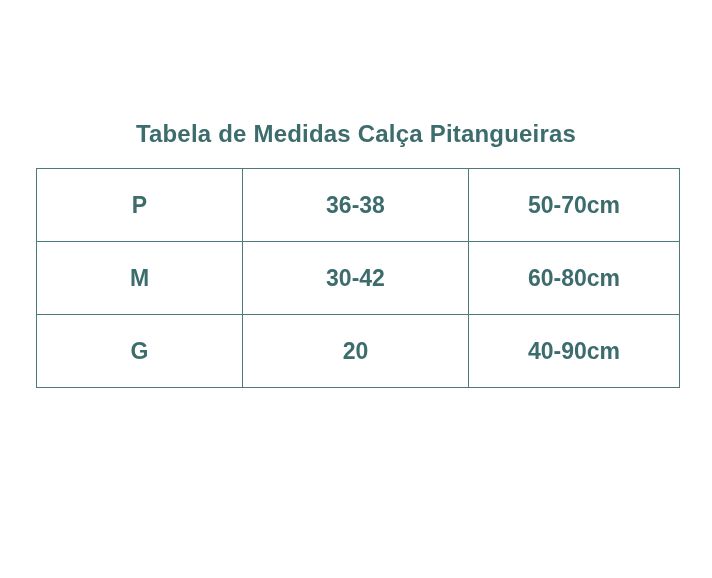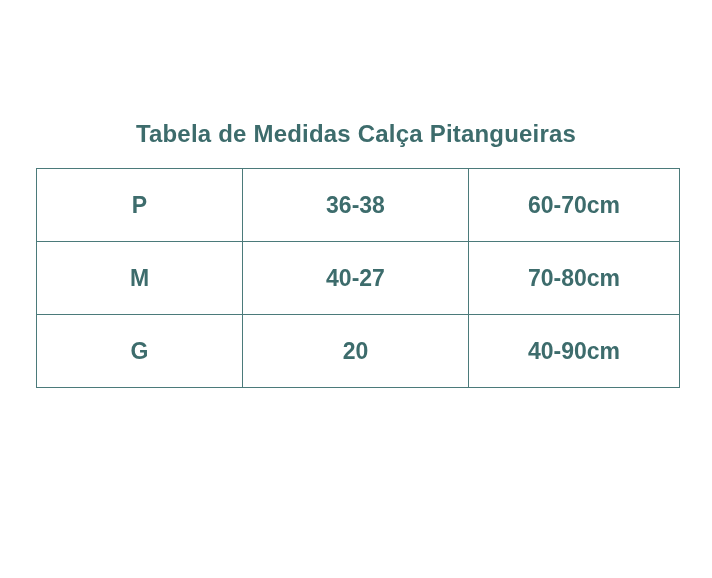"60-70cm" td.col-meas { text: 60-70cm -> 50-70cm }
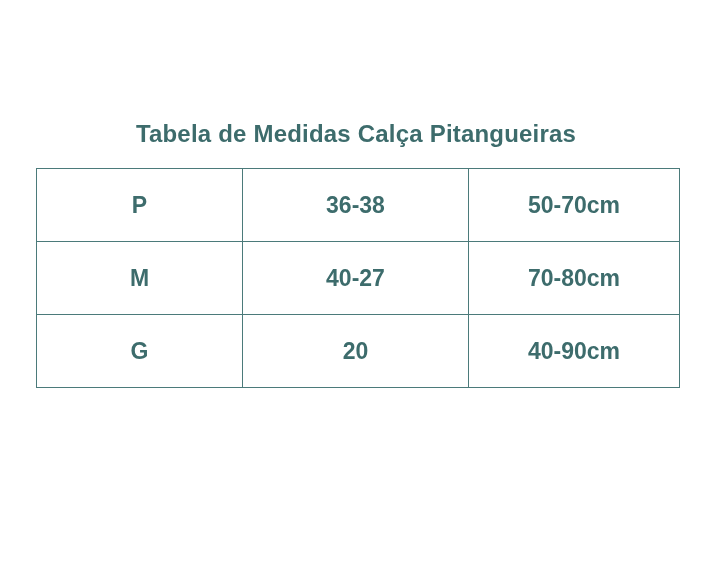"40-27" td.col-num { text: 40-27 -> 30-42 }
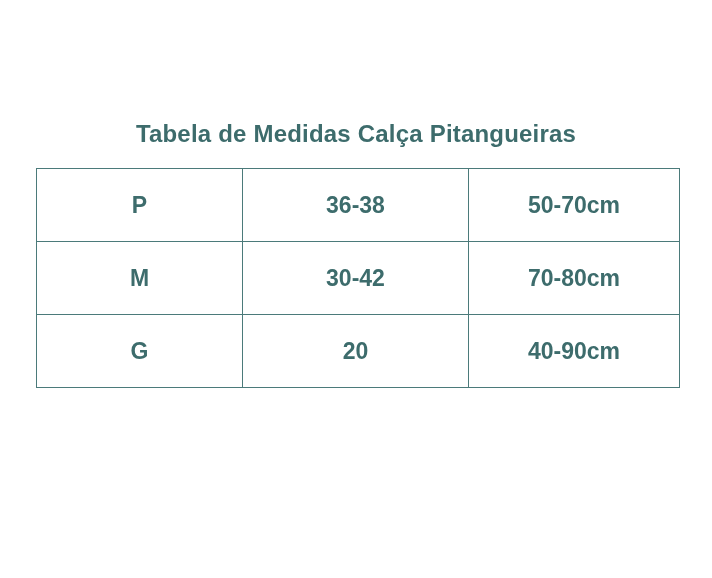"70-80cm" td.col-meas { text: 70-80cm -> 60-80cm }
